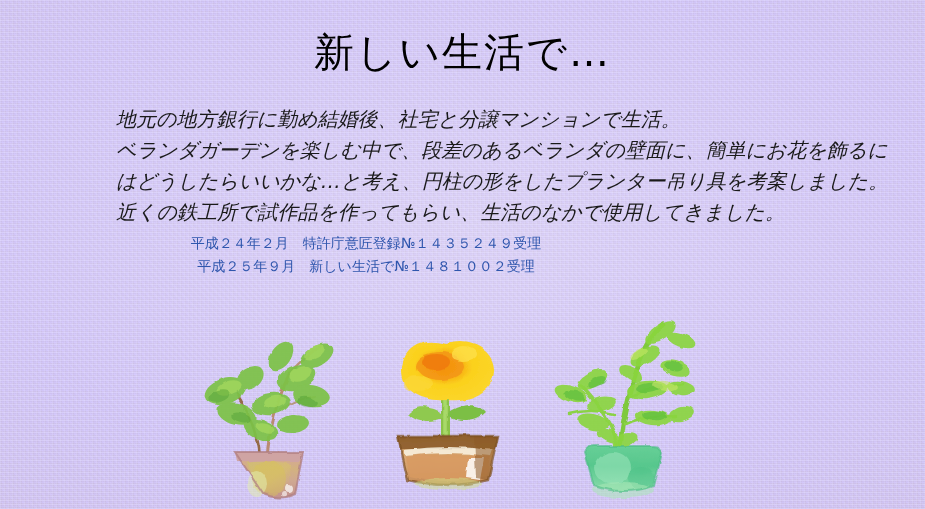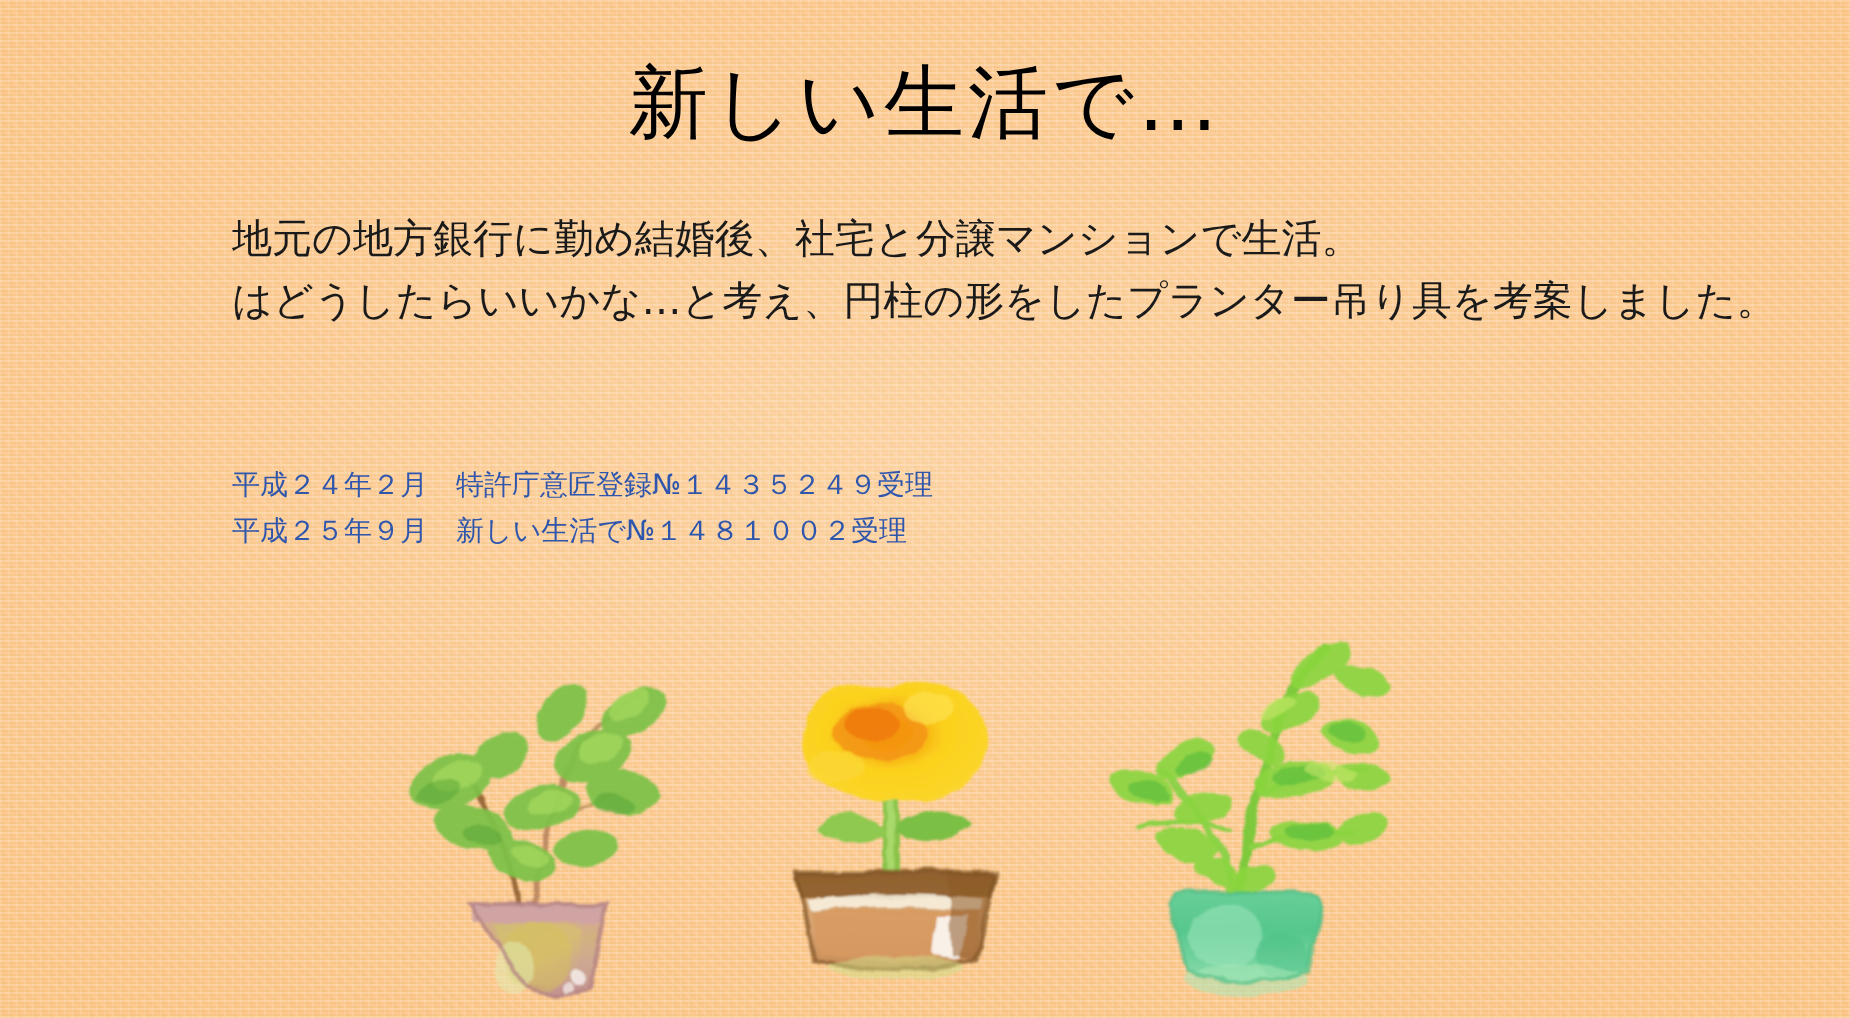"新しい生活で…" #page { background-color: #fdba74 -> #c4b5fd }
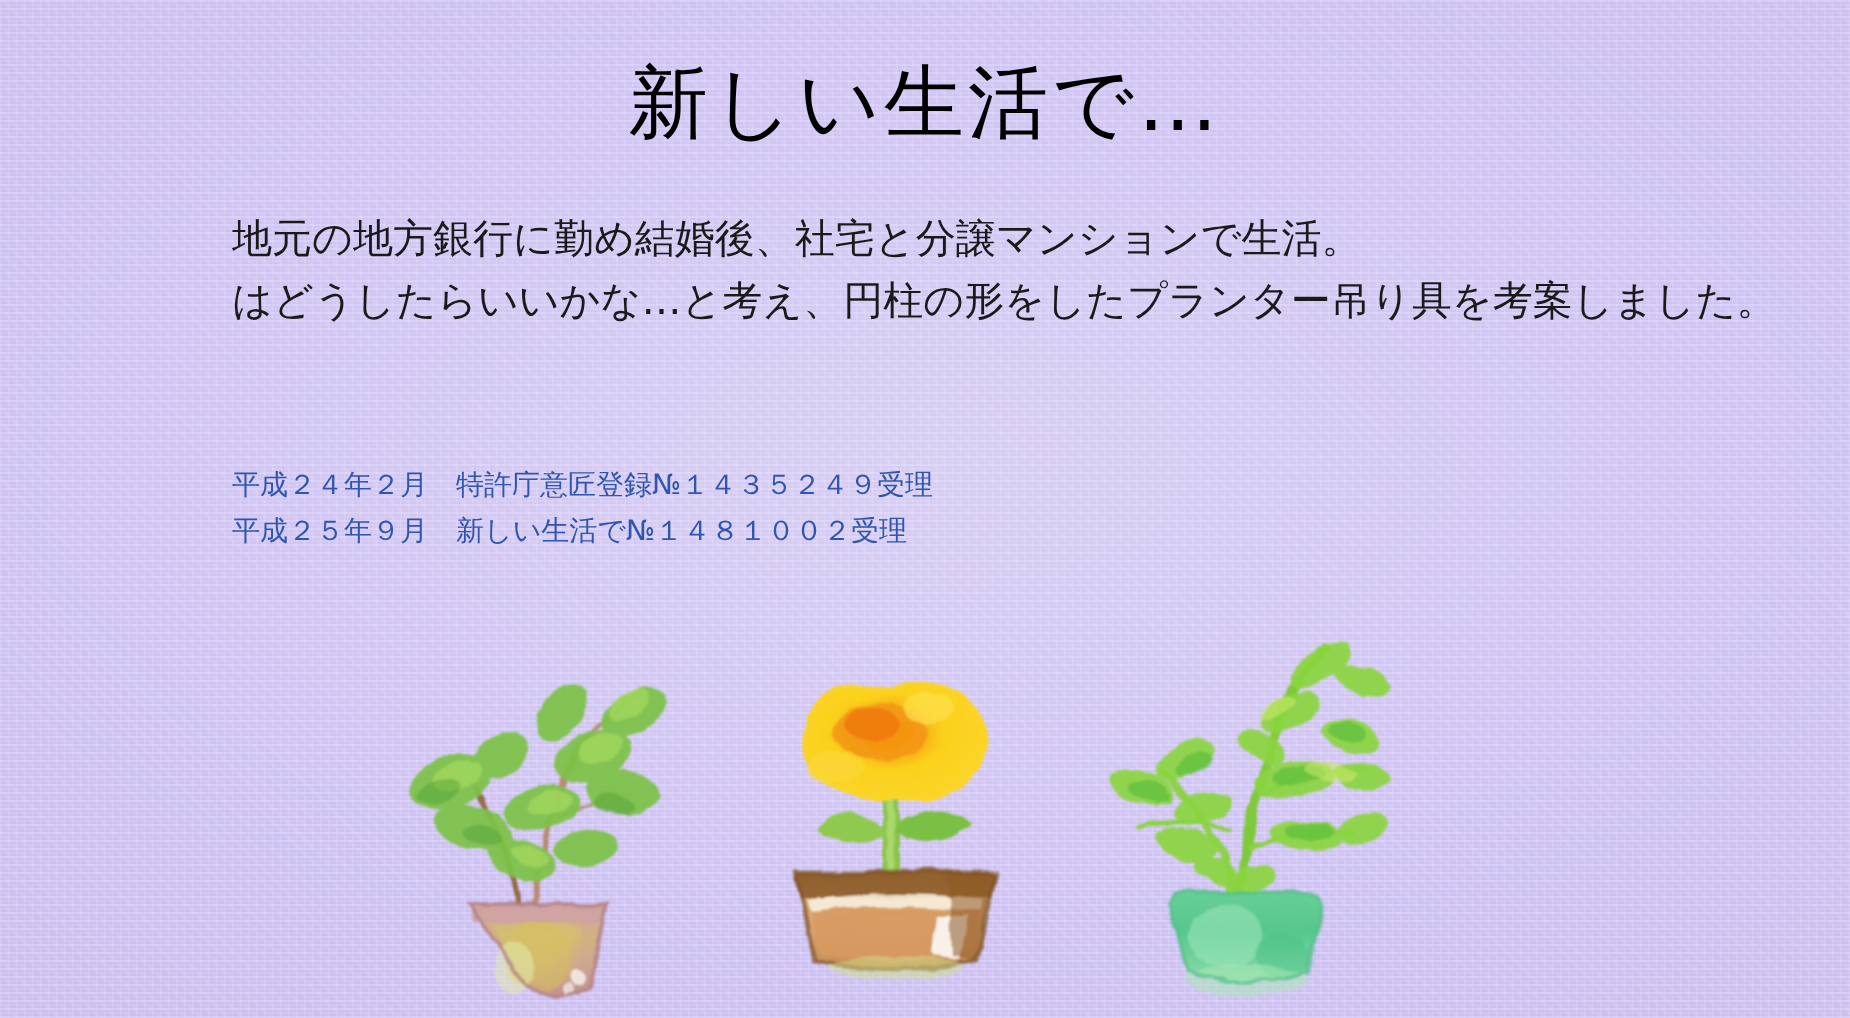"地元の地方銀行に勤め結婚後、社宅と分譲マンションで生活。" #body-text { font-style: none -> italic }
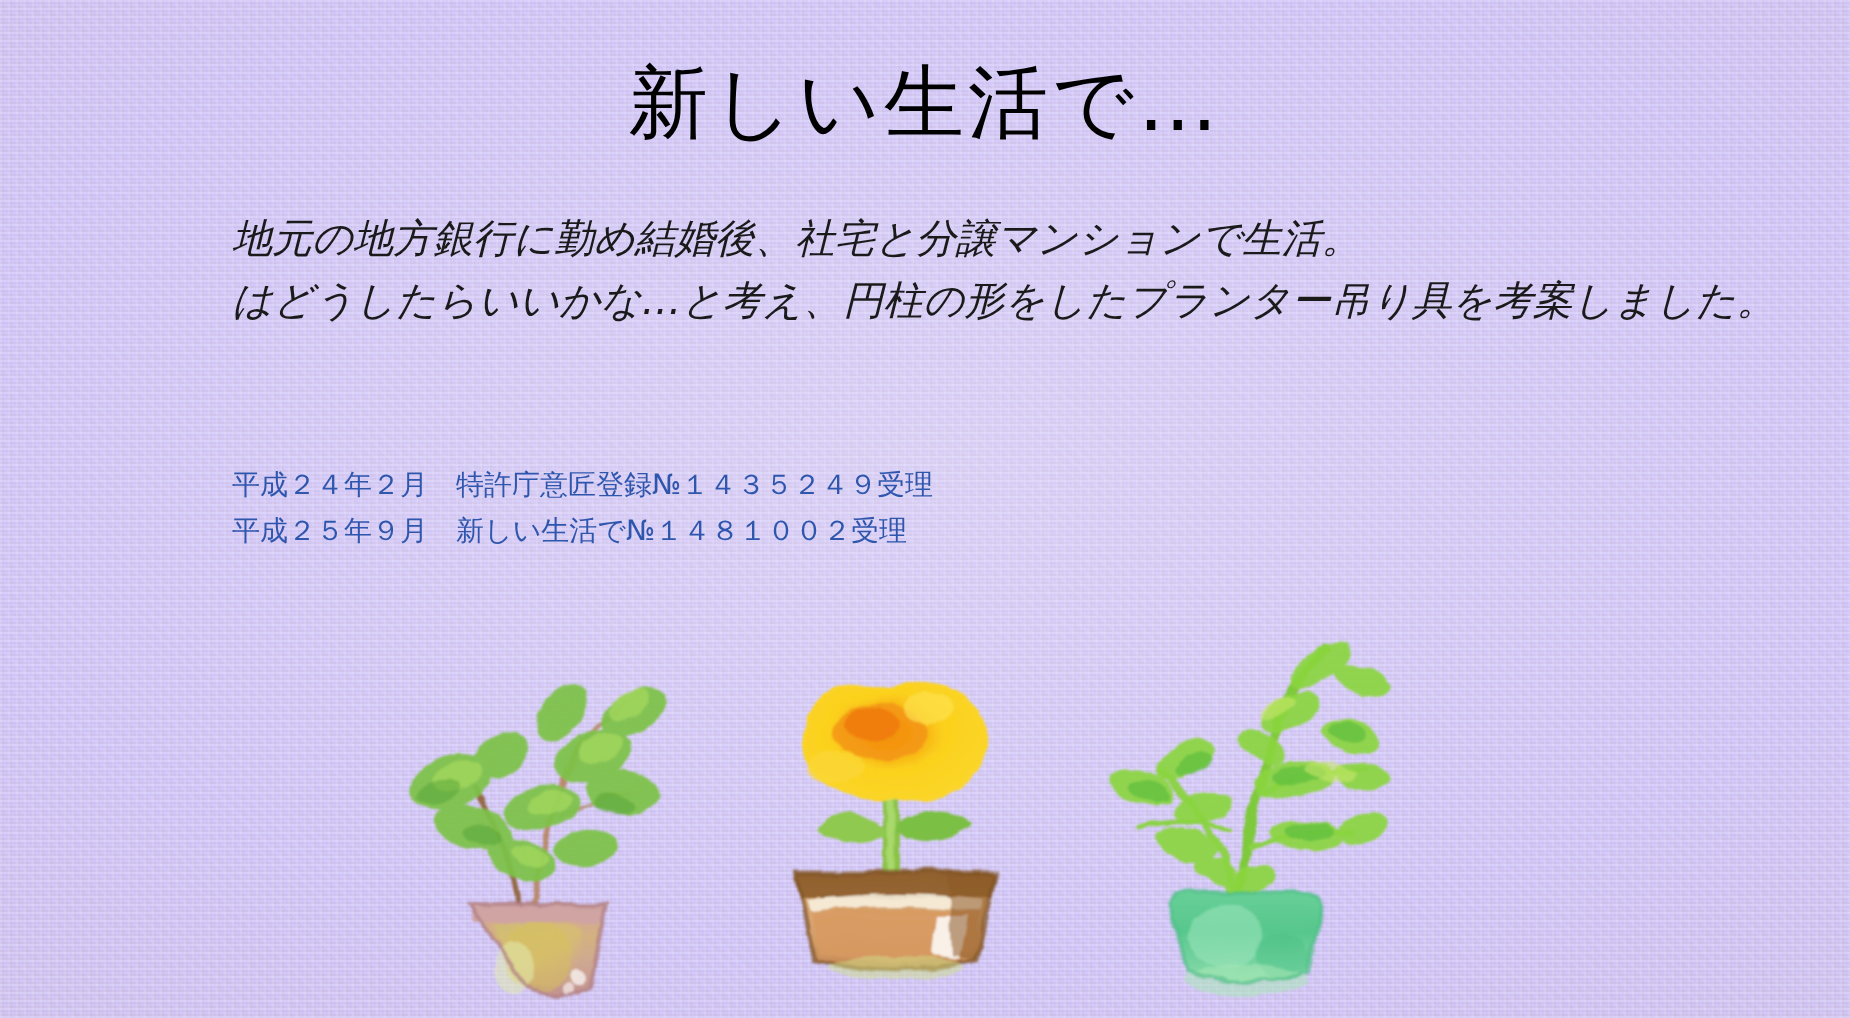"ベランダガーデンを楽しむ中で、段差のあるベランダの壁面に、簡単にお花を飾るに" div.line { html: none -> <div>ベランダガーデンを楽しむ中で、段差のあるベランダの壁面に、簡単にお花を飾るに</div> }
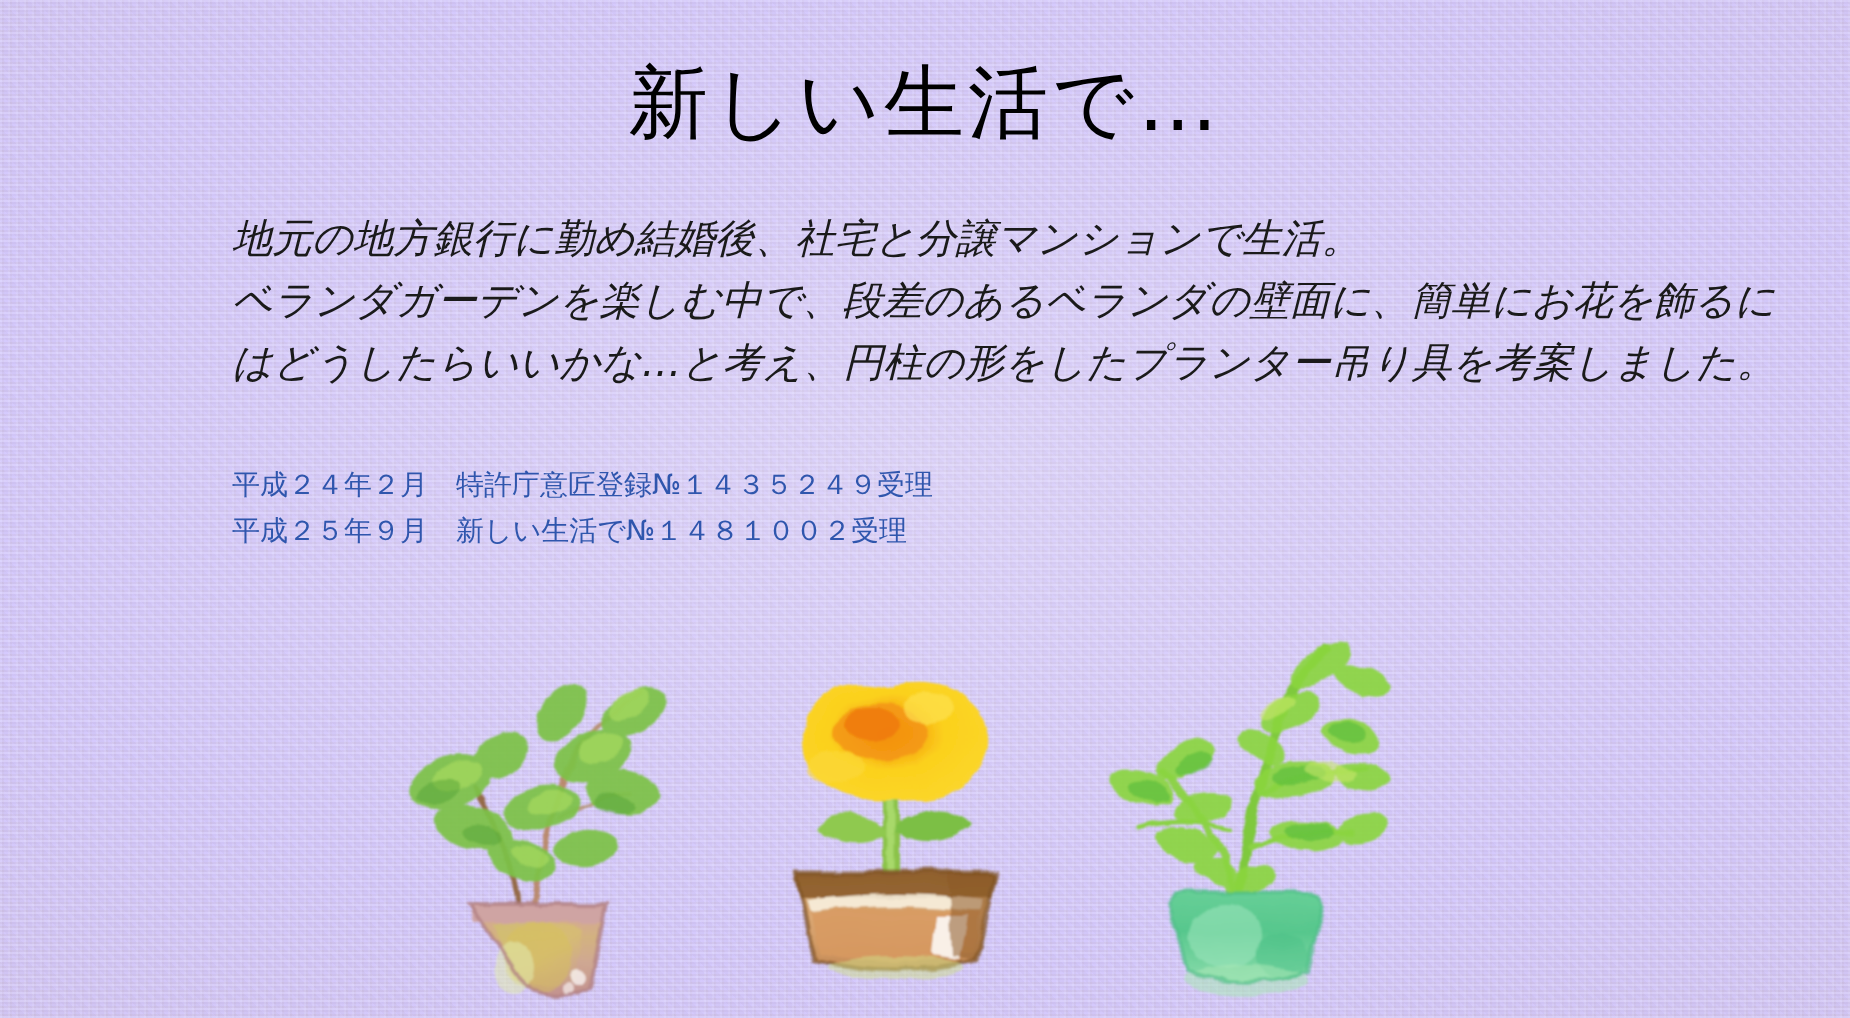"近くの鉄工所で試作品を作ってもらい、生活のなかで使用してきました。" div.line { html: none -> <div>近くの鉄工所で試作品を作ってもらい、生活のなかで使用してきました。</div> }
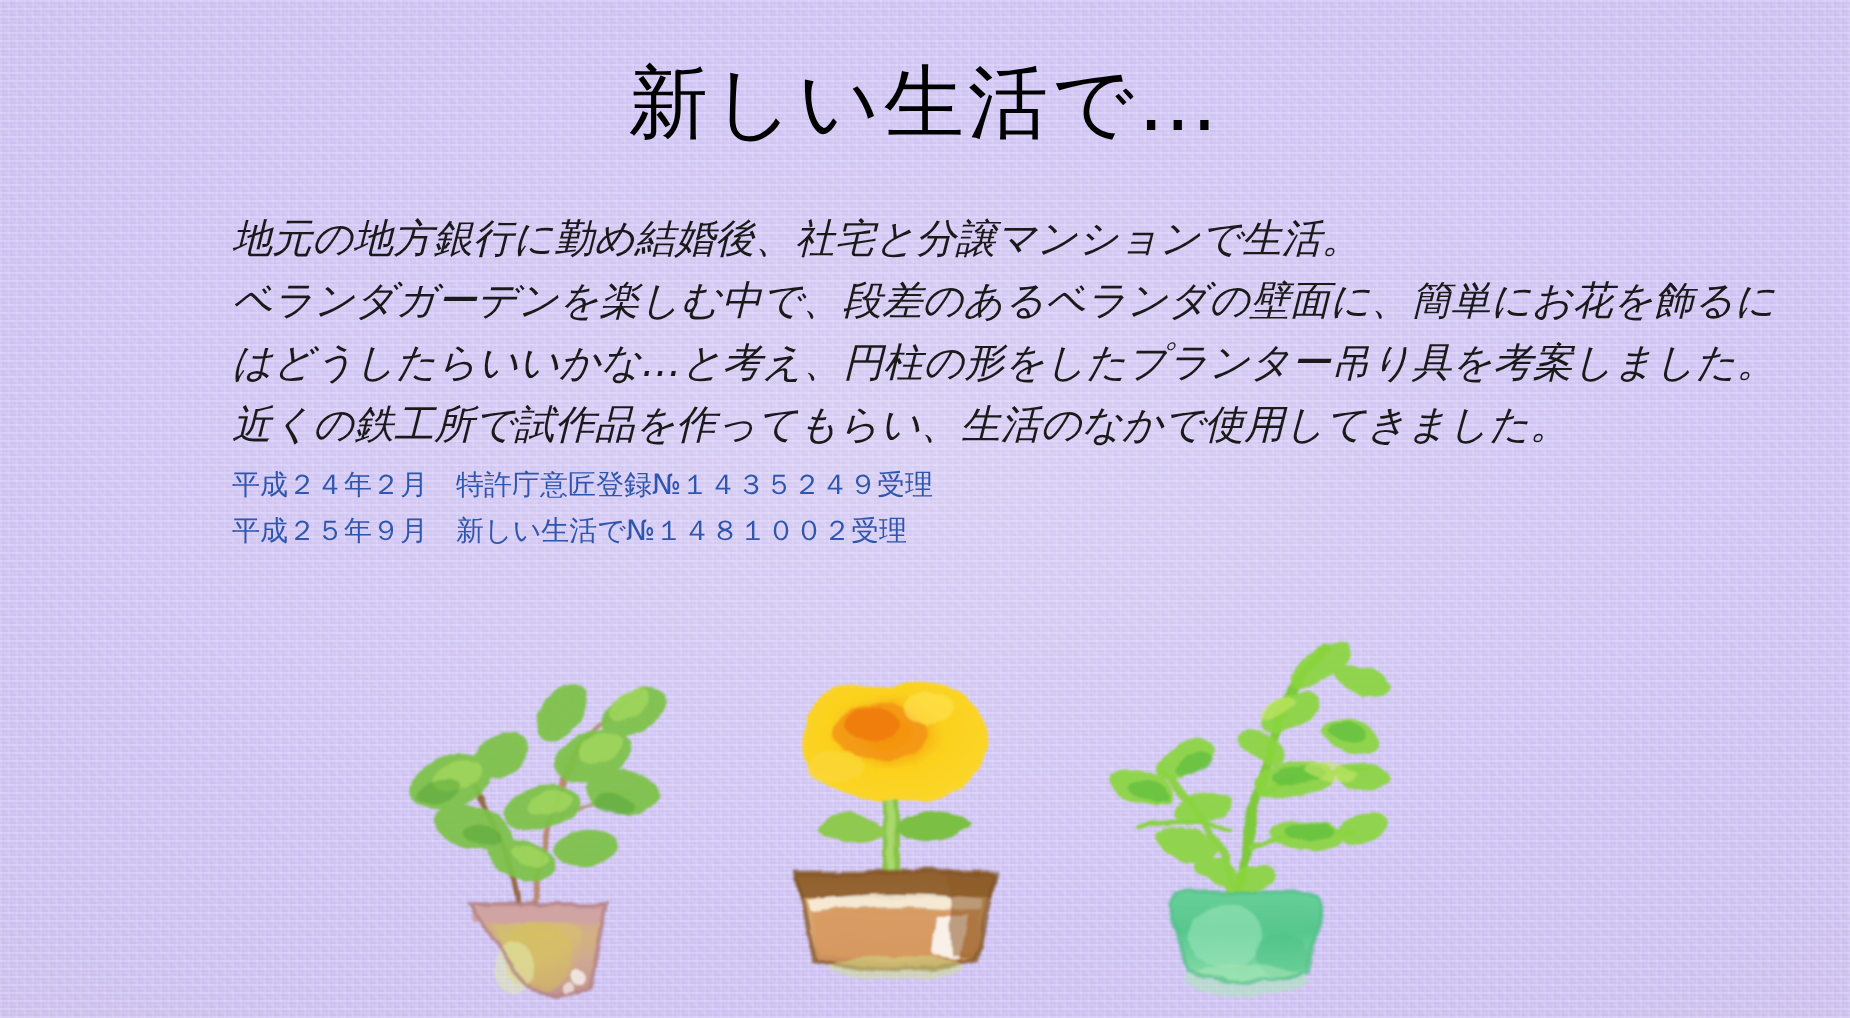"平成２４年２月 特許庁意匠登録№１４３５２４９受理" #patent-notes .note { text-align: none -> center }
